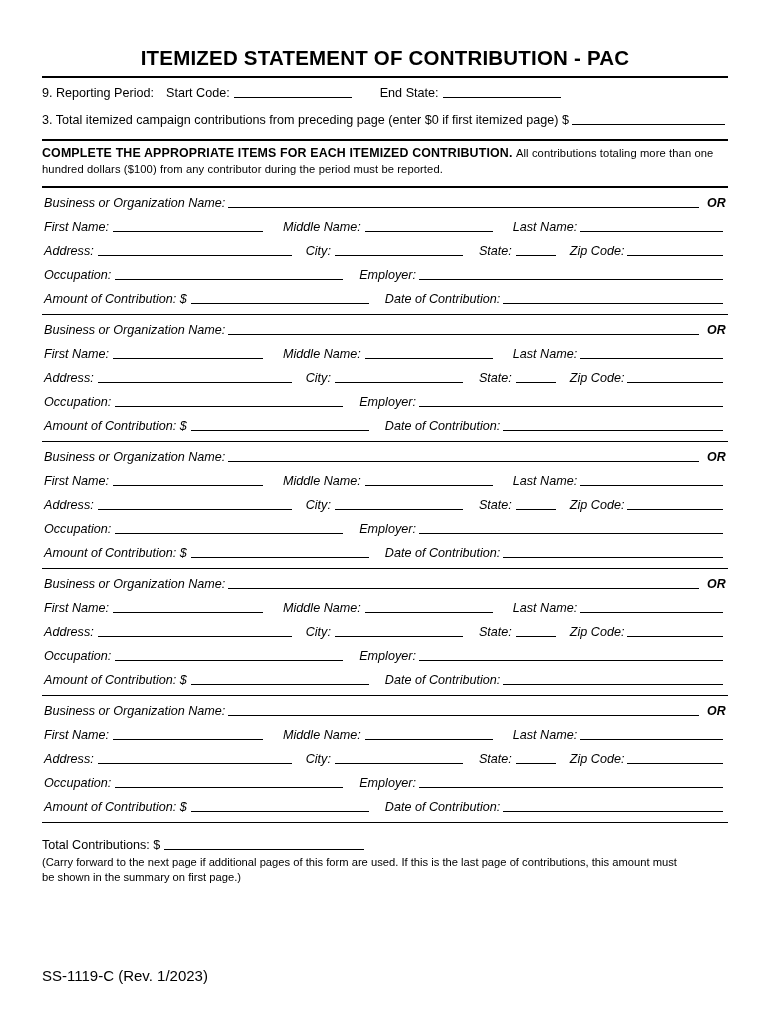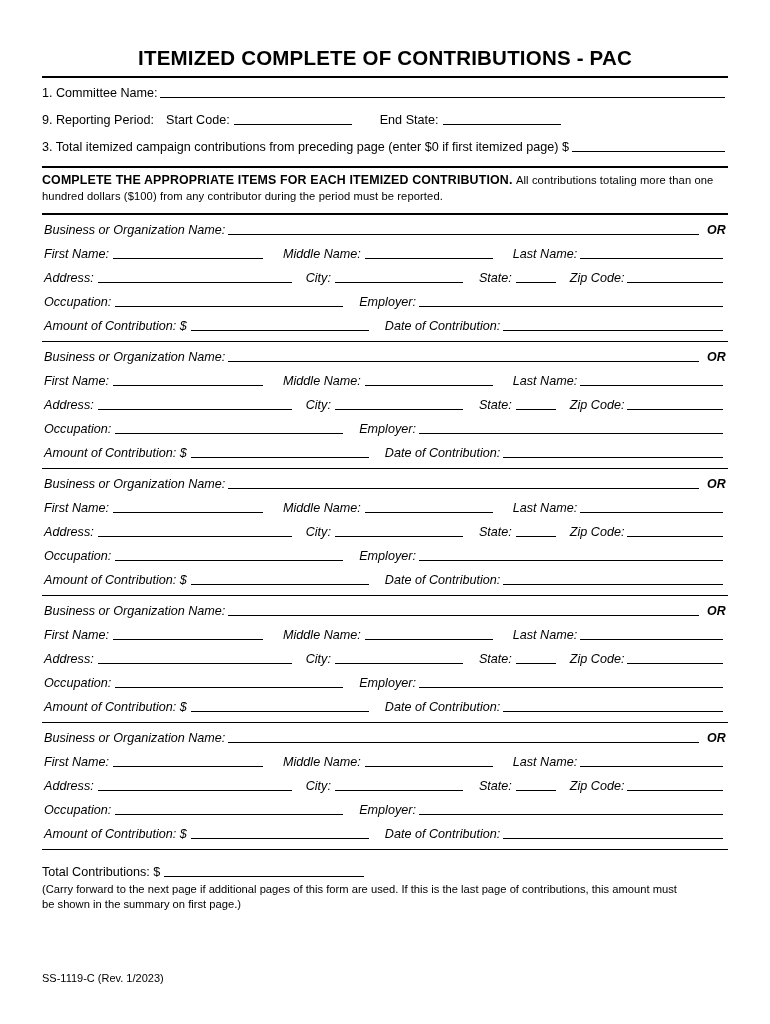"ITEMIZED COMPLETE OF CONTRIBUTIONS -" div.title { text: COMPLETE OF CONTRIBUTIONS -> STATEMENT OF CONTRIBUTION }
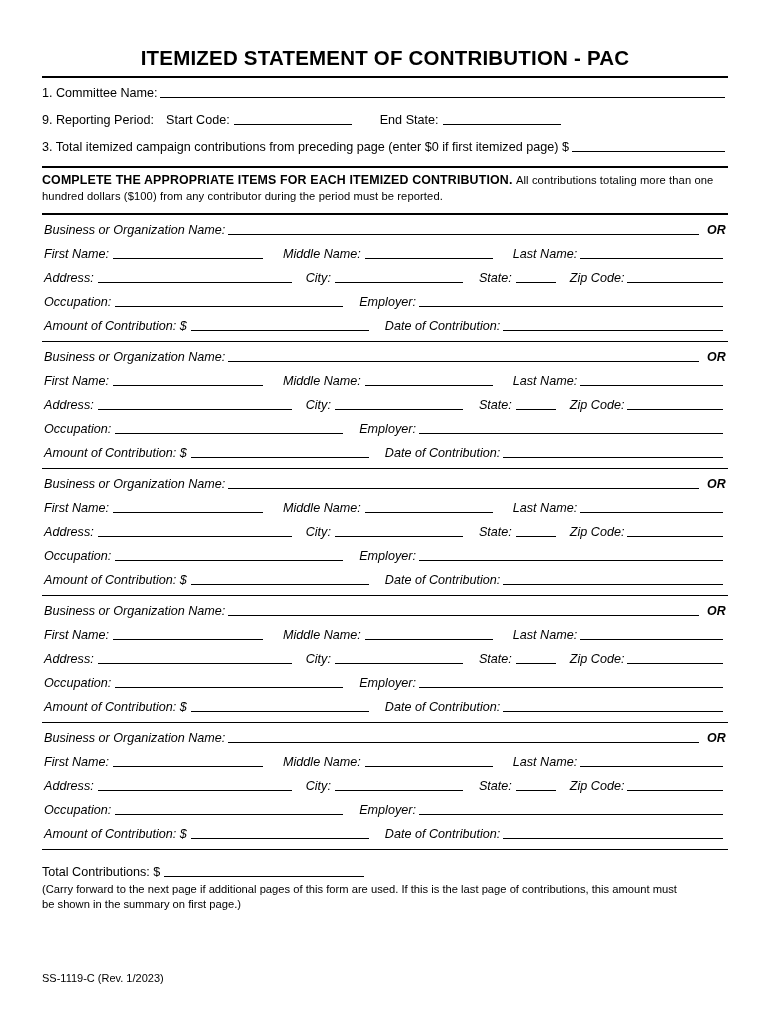"1. Committee Name:" div.line-row { html: <div> <span>1. Committee Name:</span> <span></span> </div> -> none }
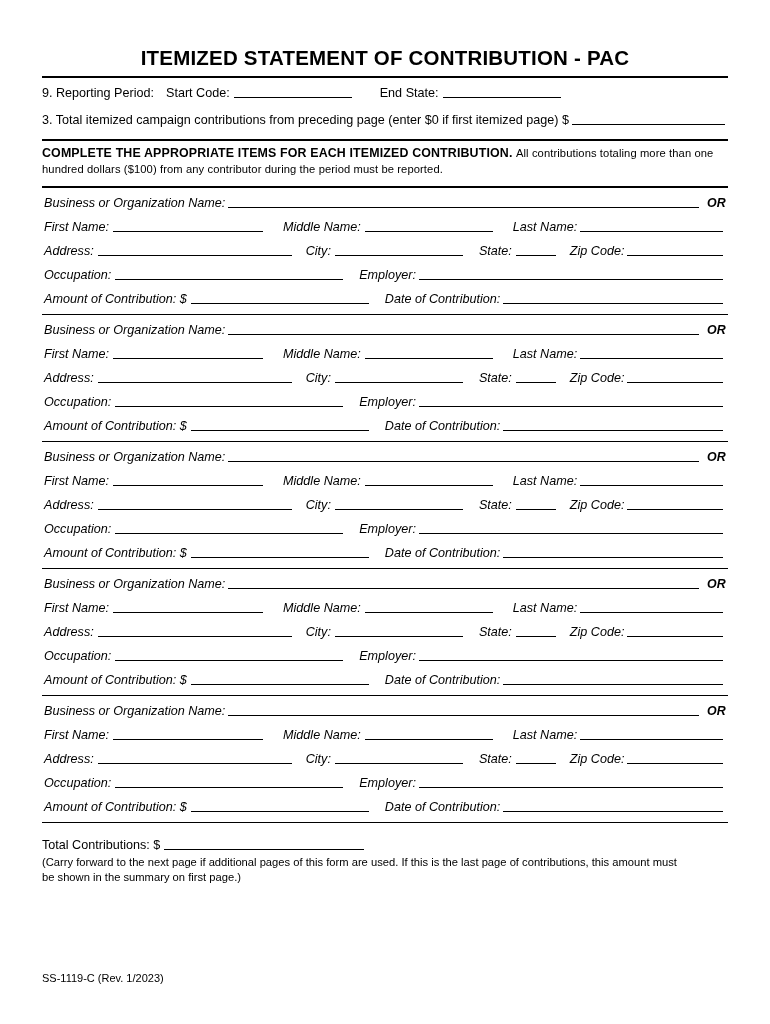"SS-1119-C (Rev. 1/2023)" .formid { font-size: 11px -> 15px }
